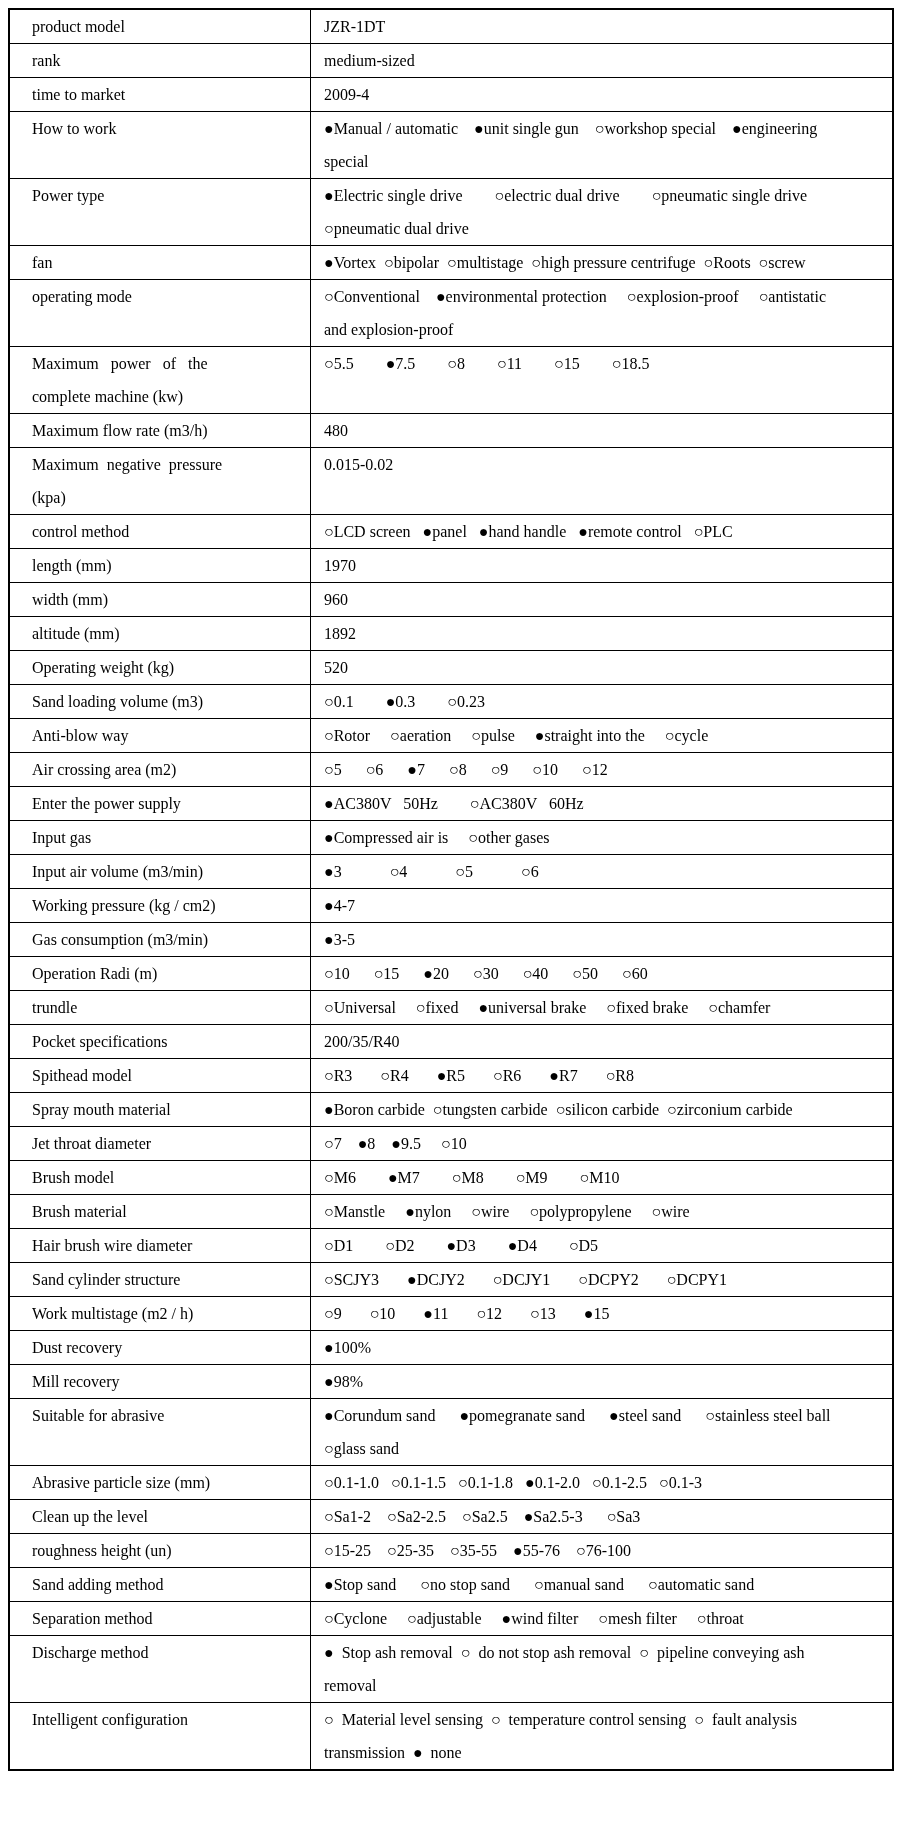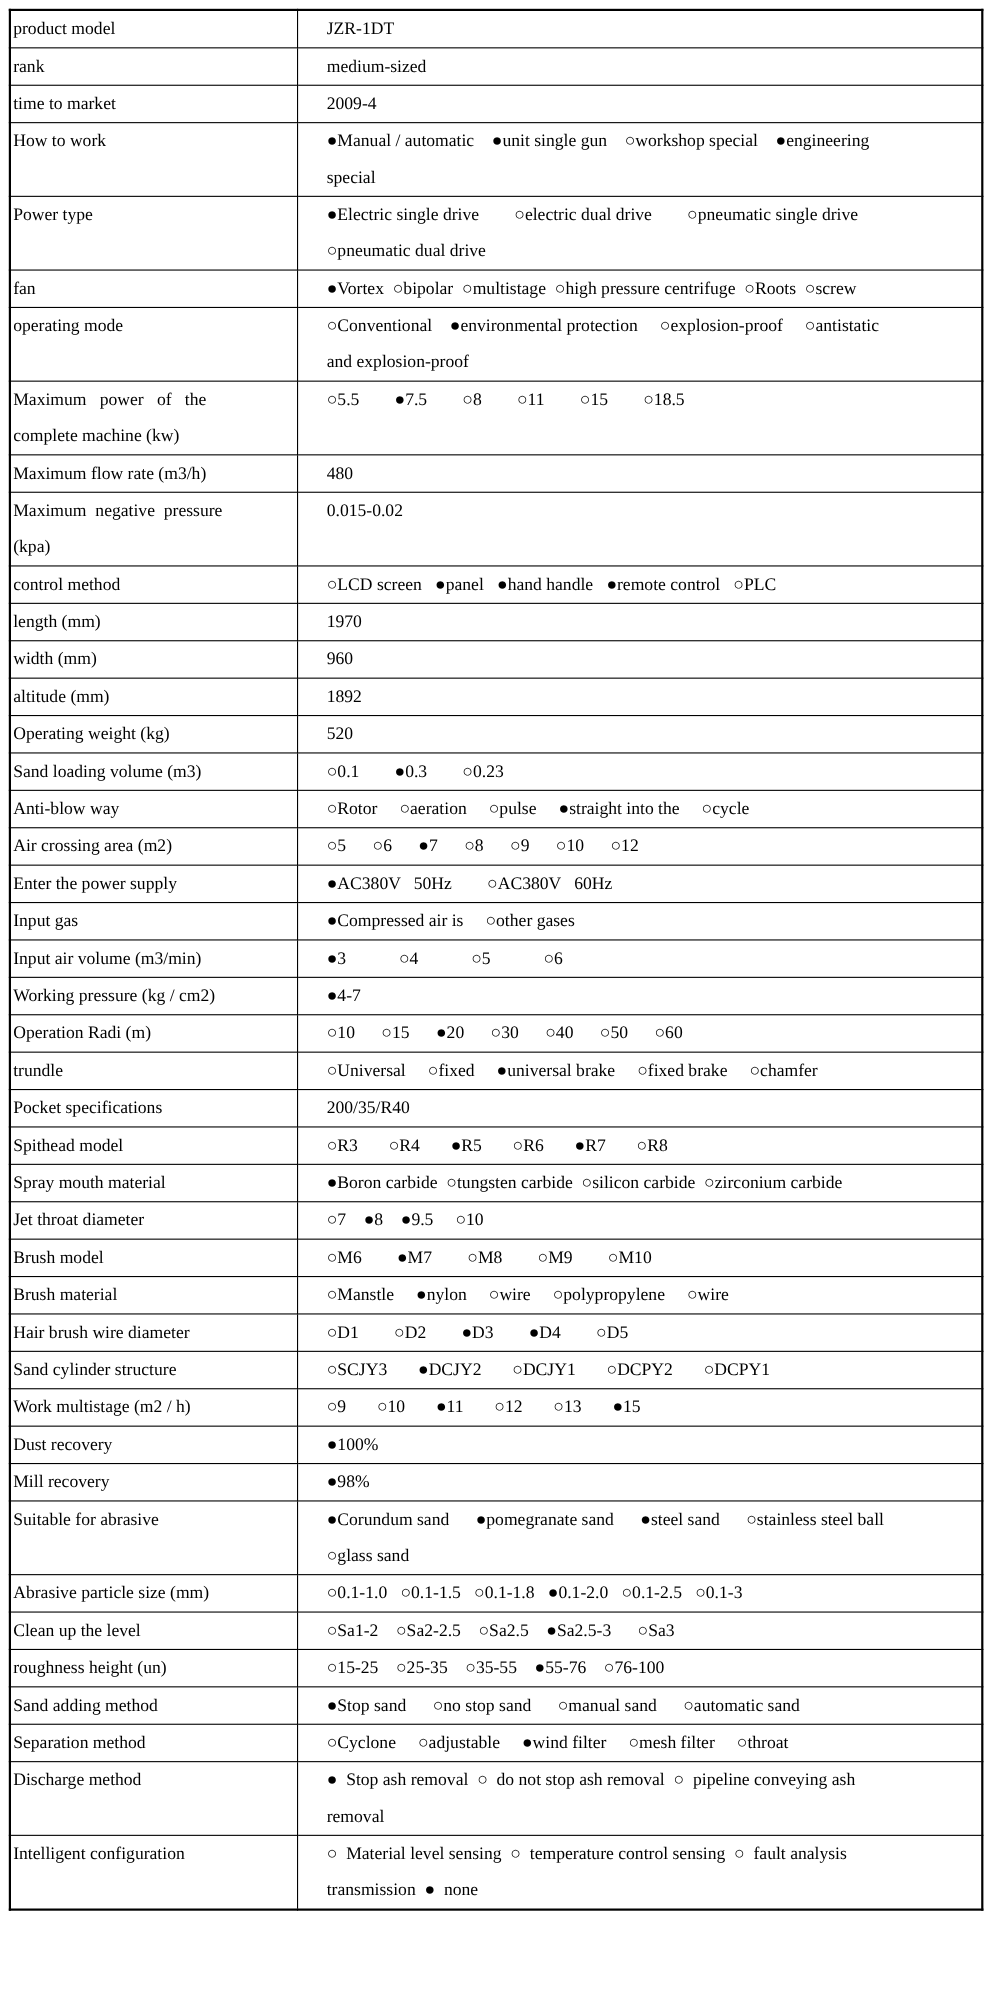"product model" td.label-cell { padding: 0 2px -> 0 22px }
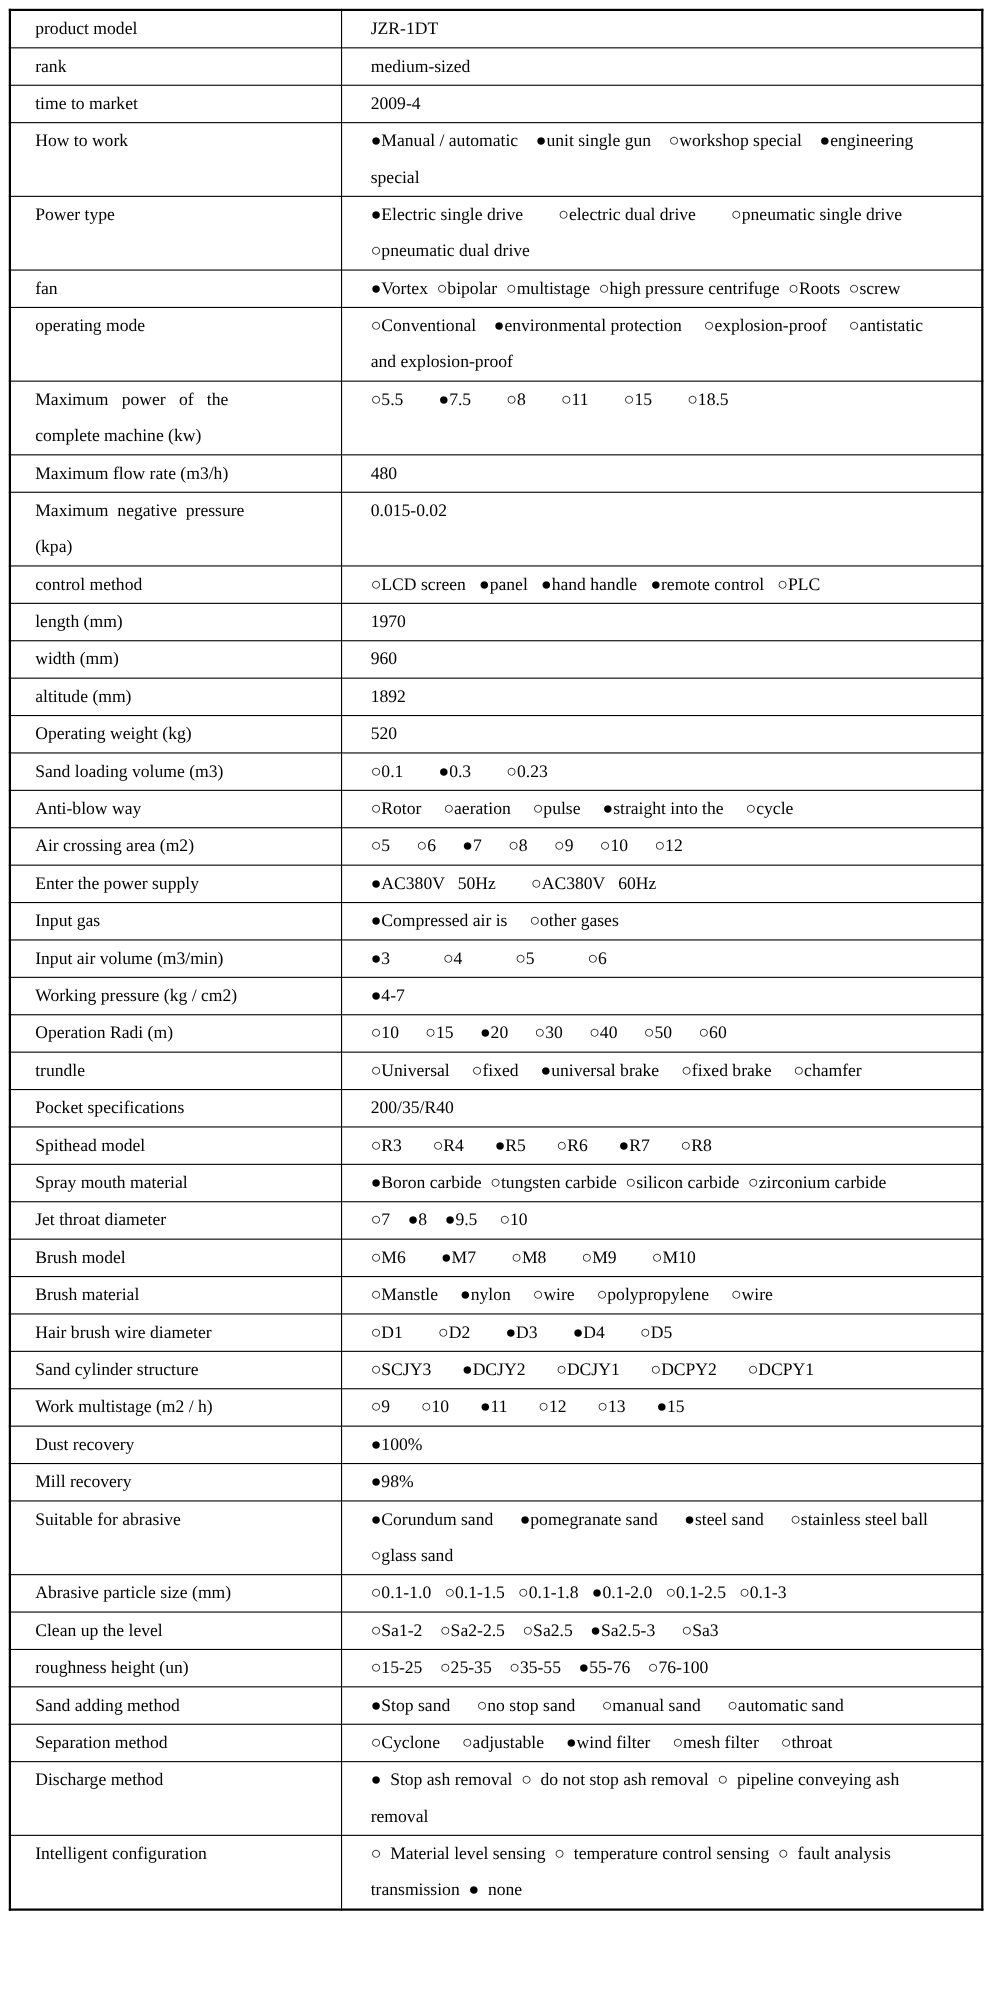"JZR-1DT" td.value-cell { padding: 0 26px -> 0 13px }
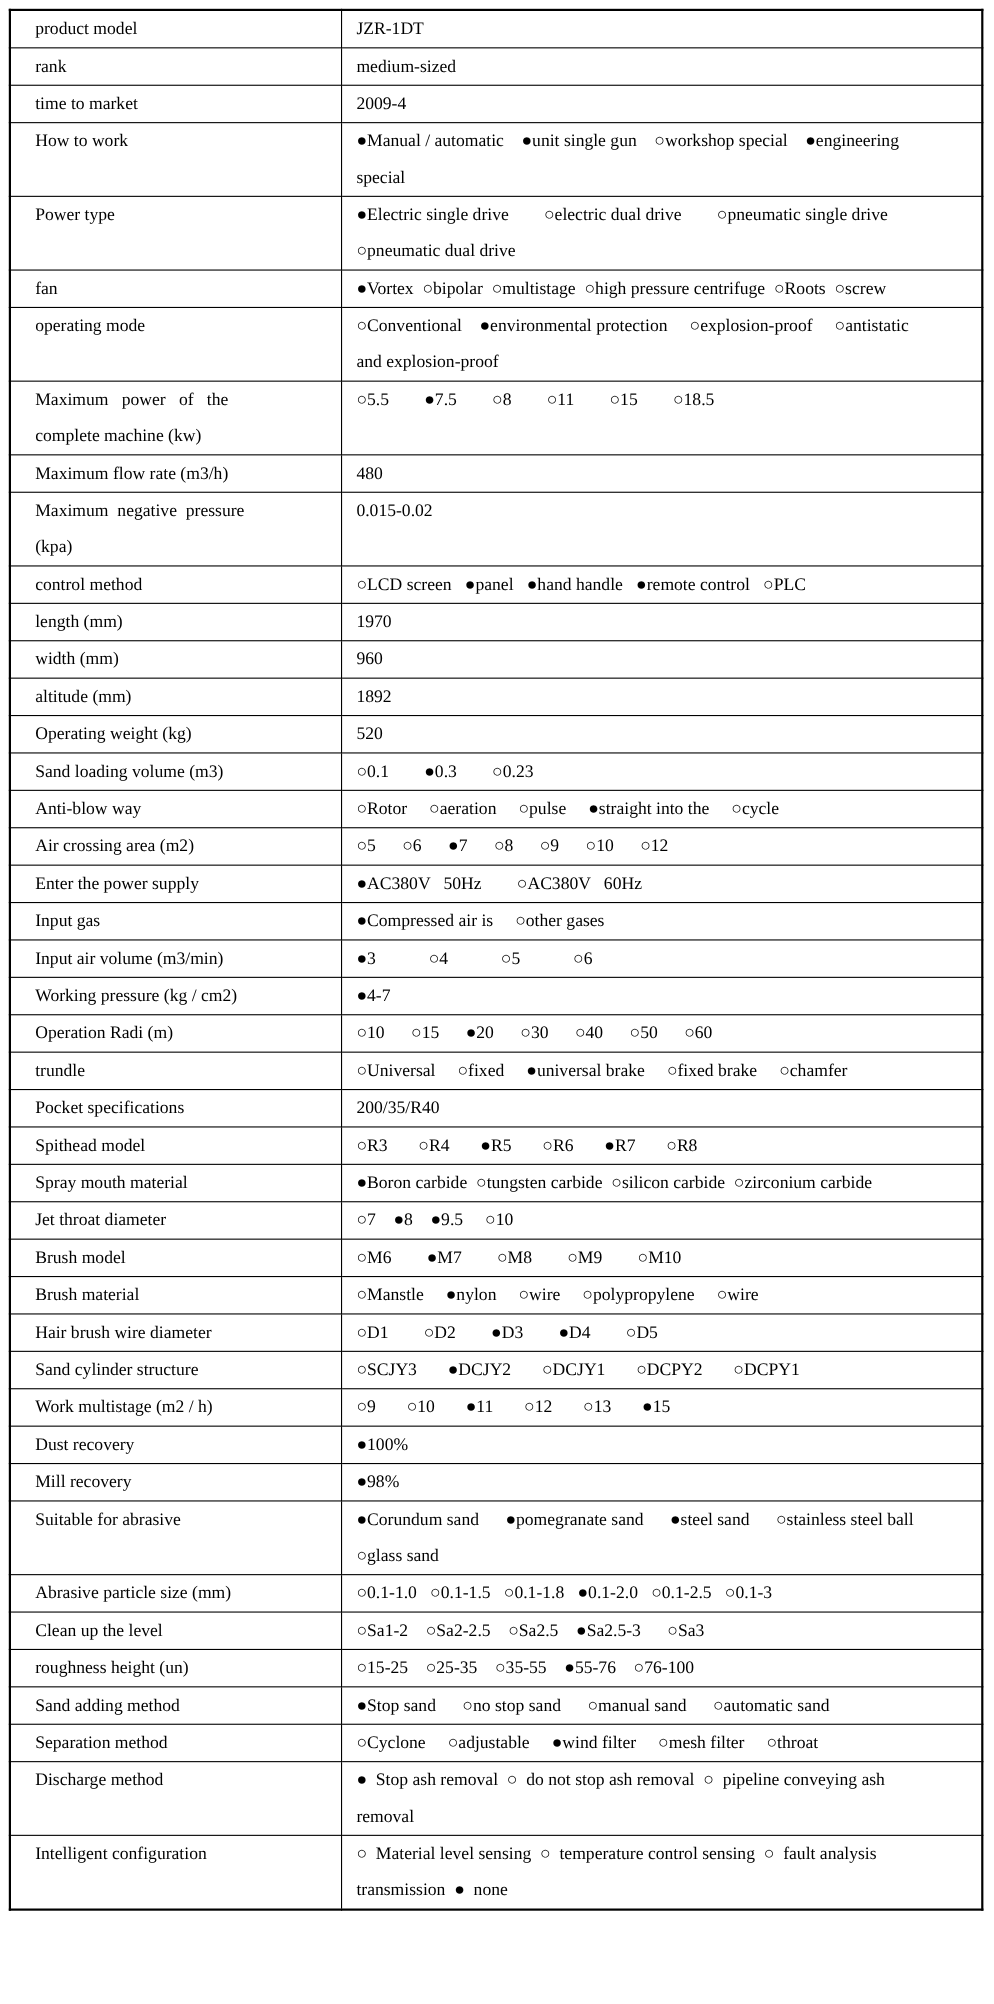"Gas consumption (m3/min)" tr { html: none -> <tr> <td>Gas consumption (m3/min)</td> <td>●3-5</td> </tr> }
